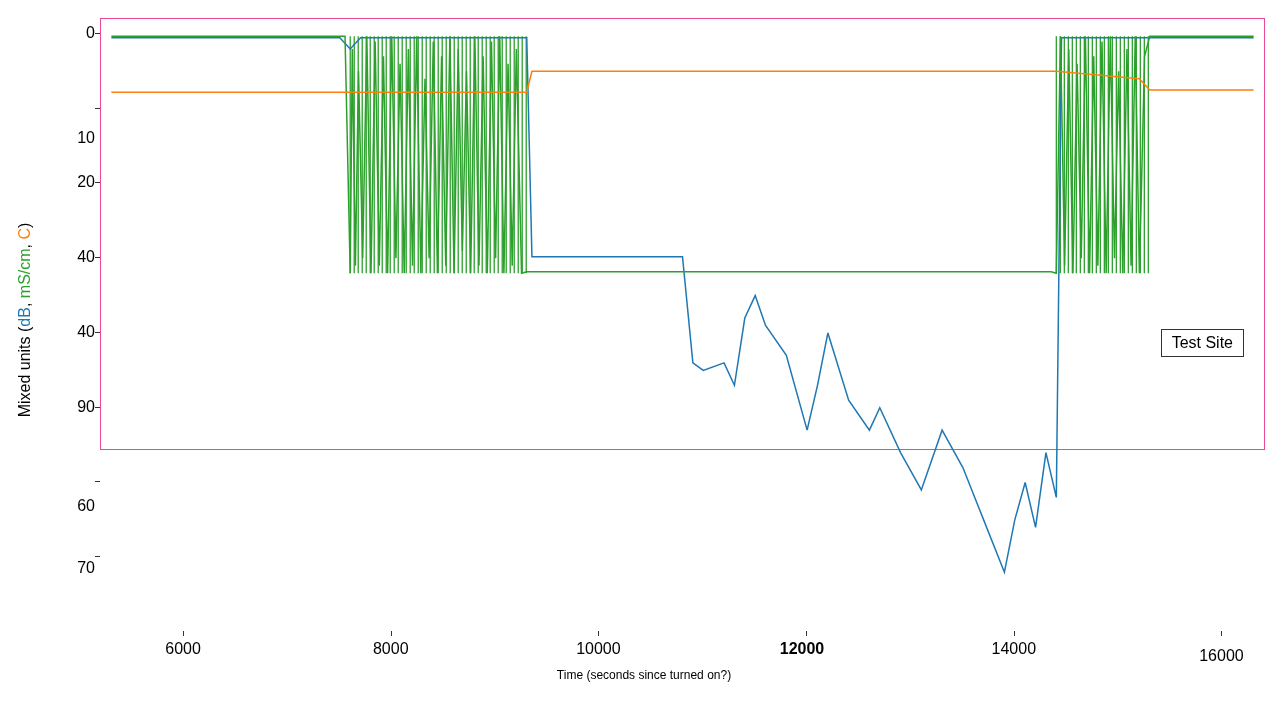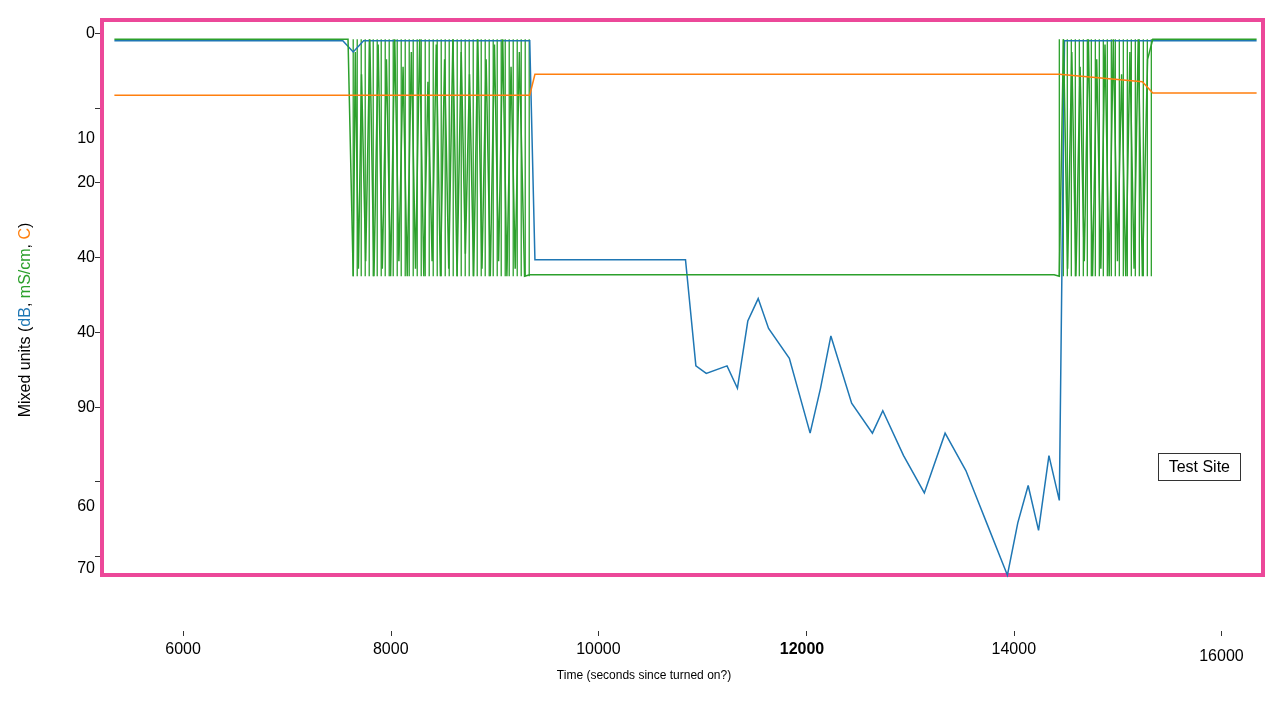"Test Site" .plot-area { border: 4px solid #ec4899 -> 1px solid #ec4899; height: 559px -> 432px }
